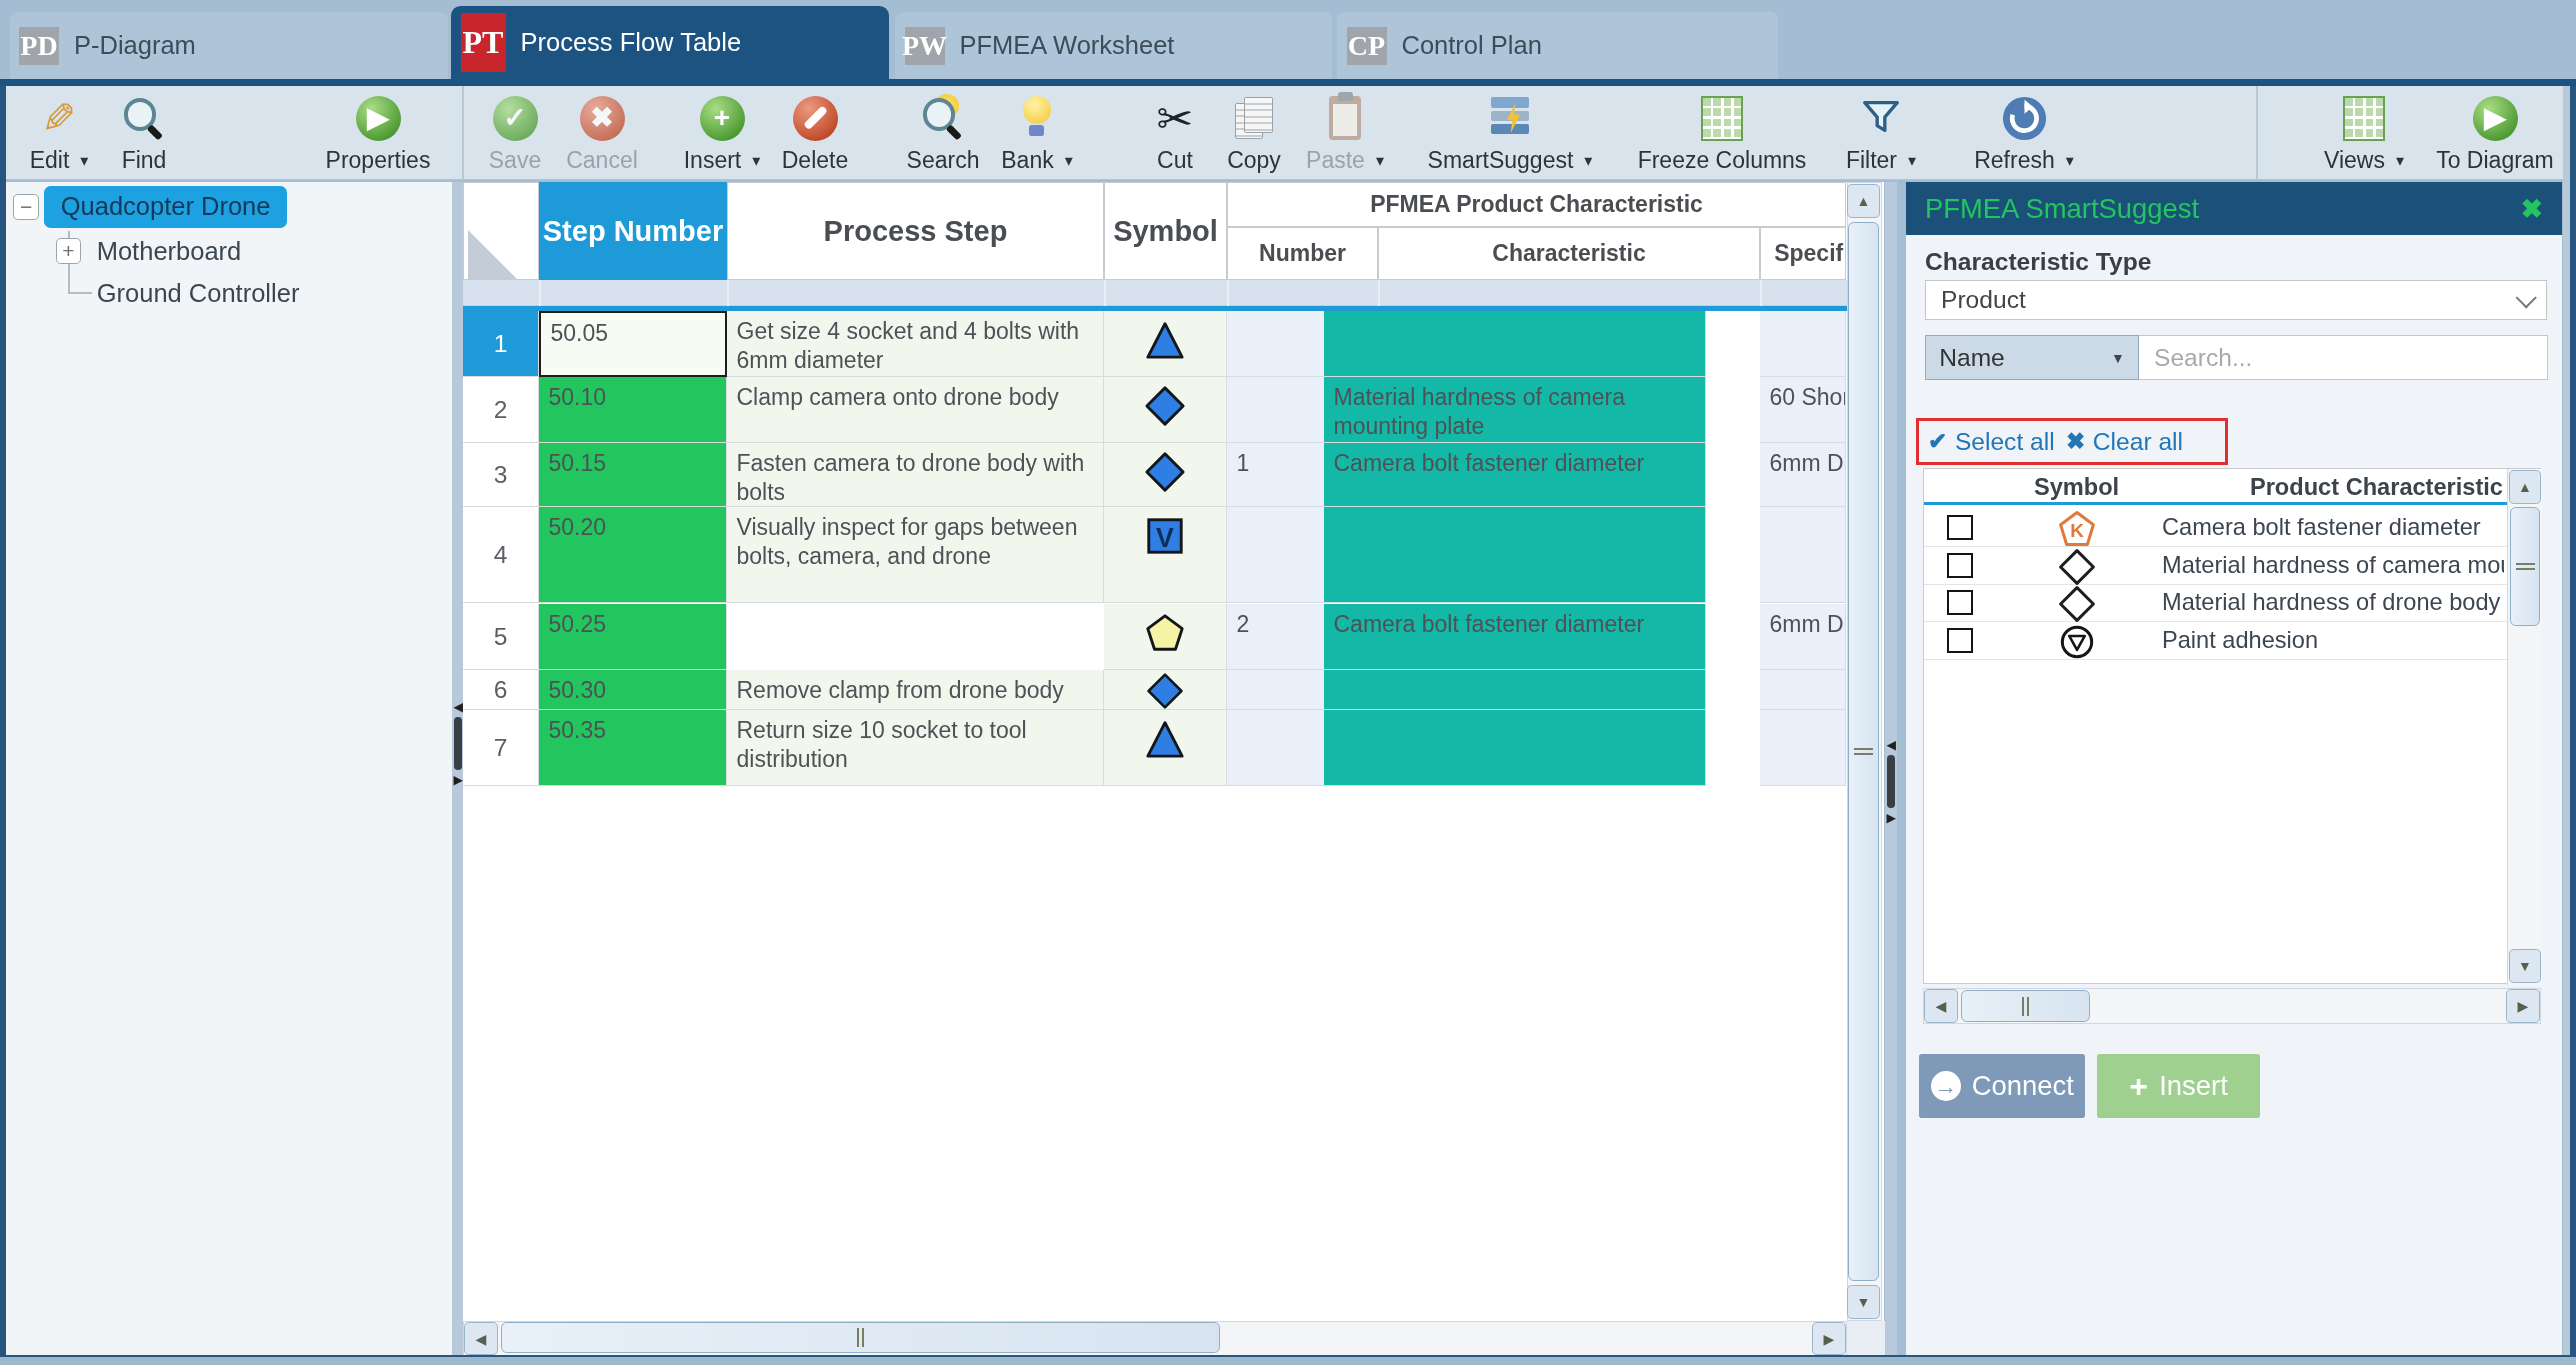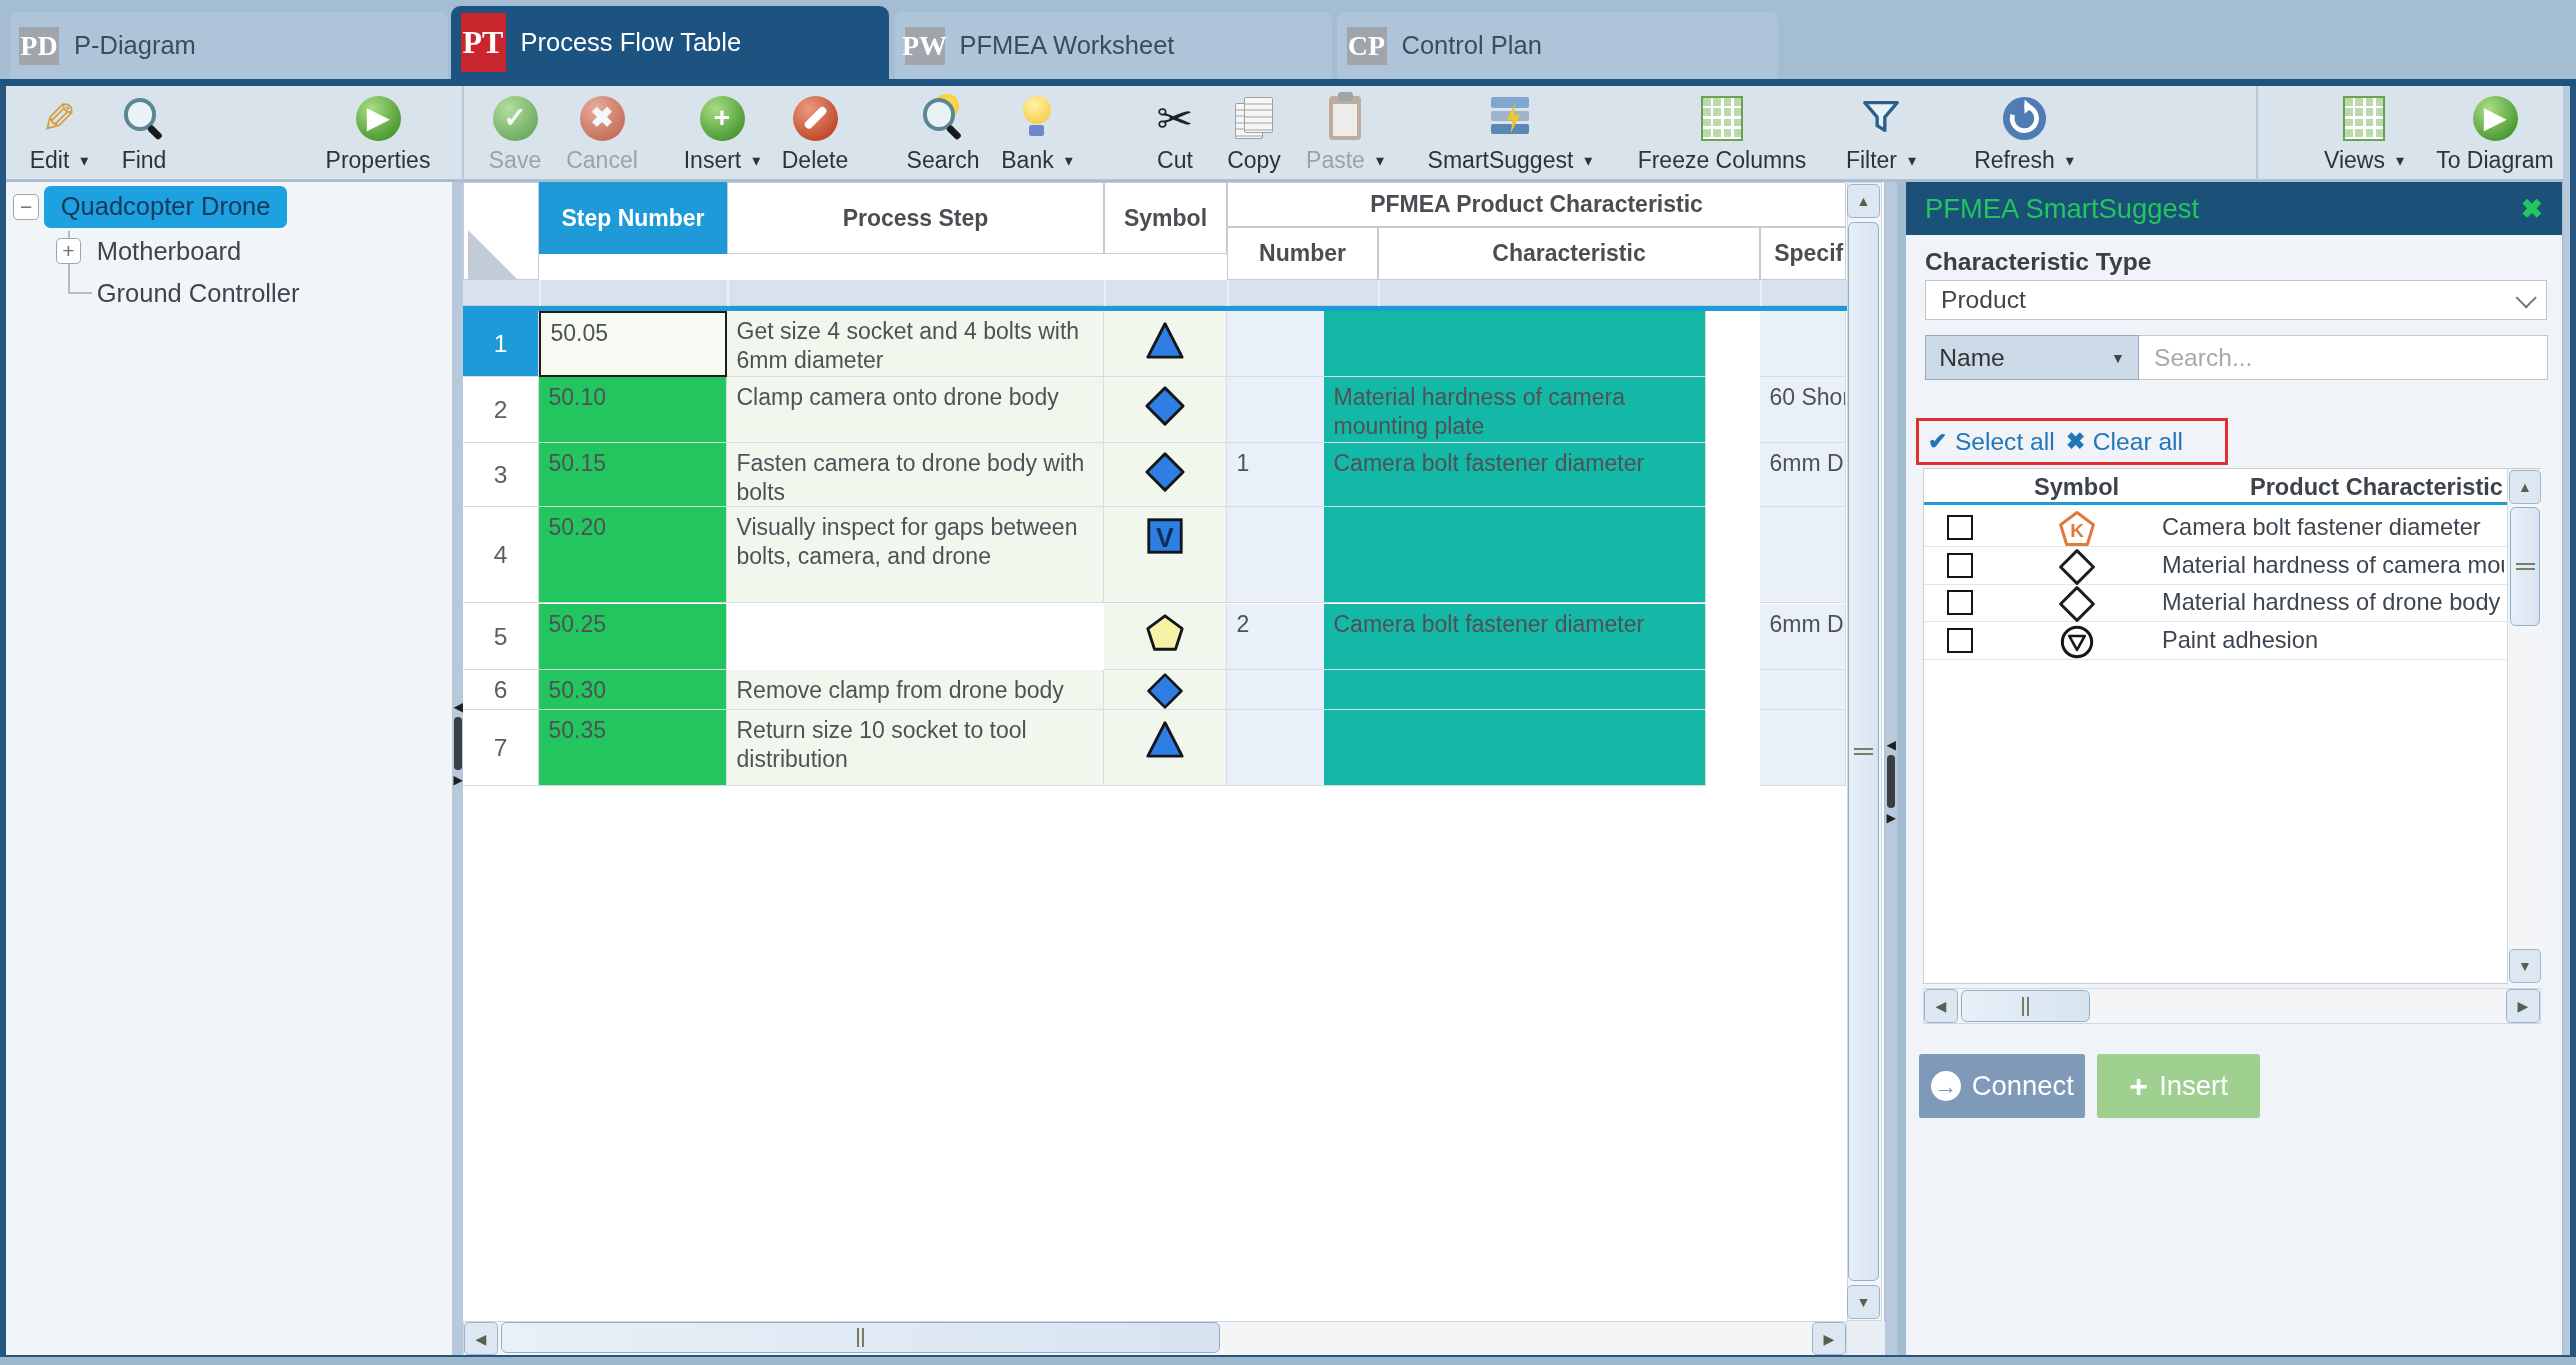"Step Number" .hcell { font-size: 23px -> 29px; height: 72px -> 98px }
